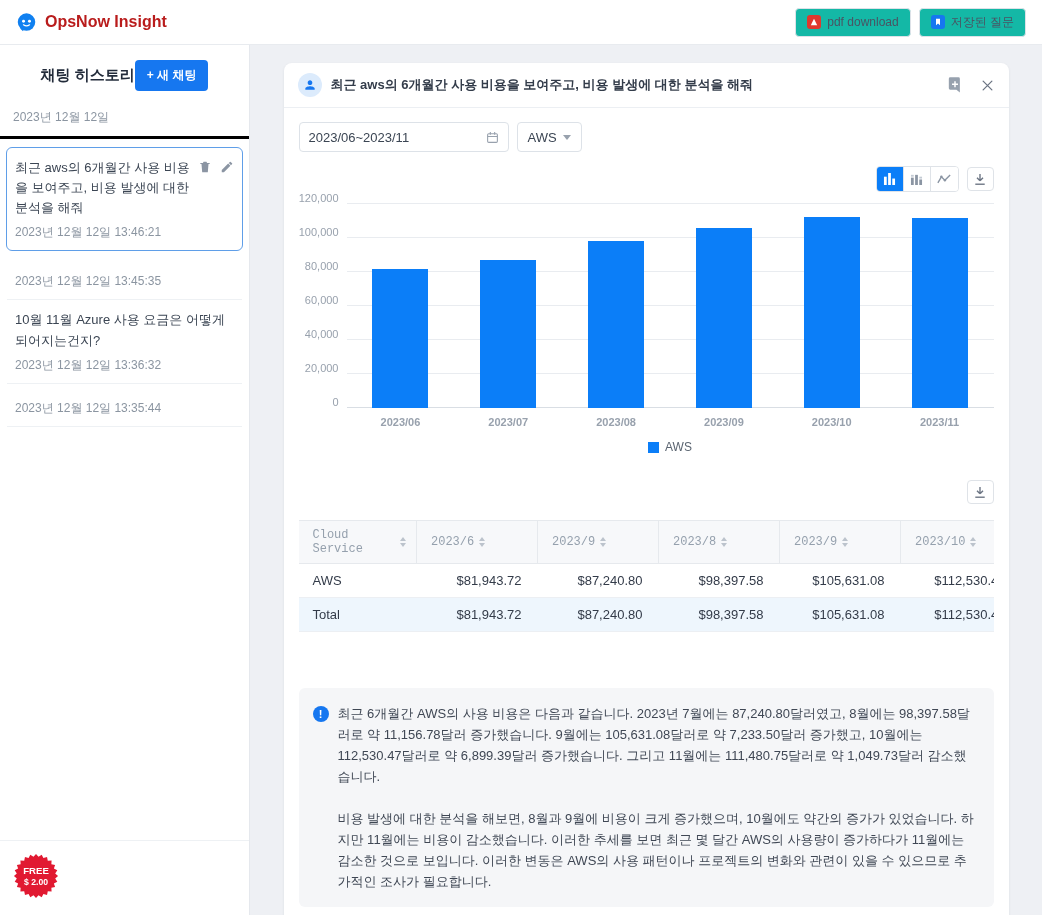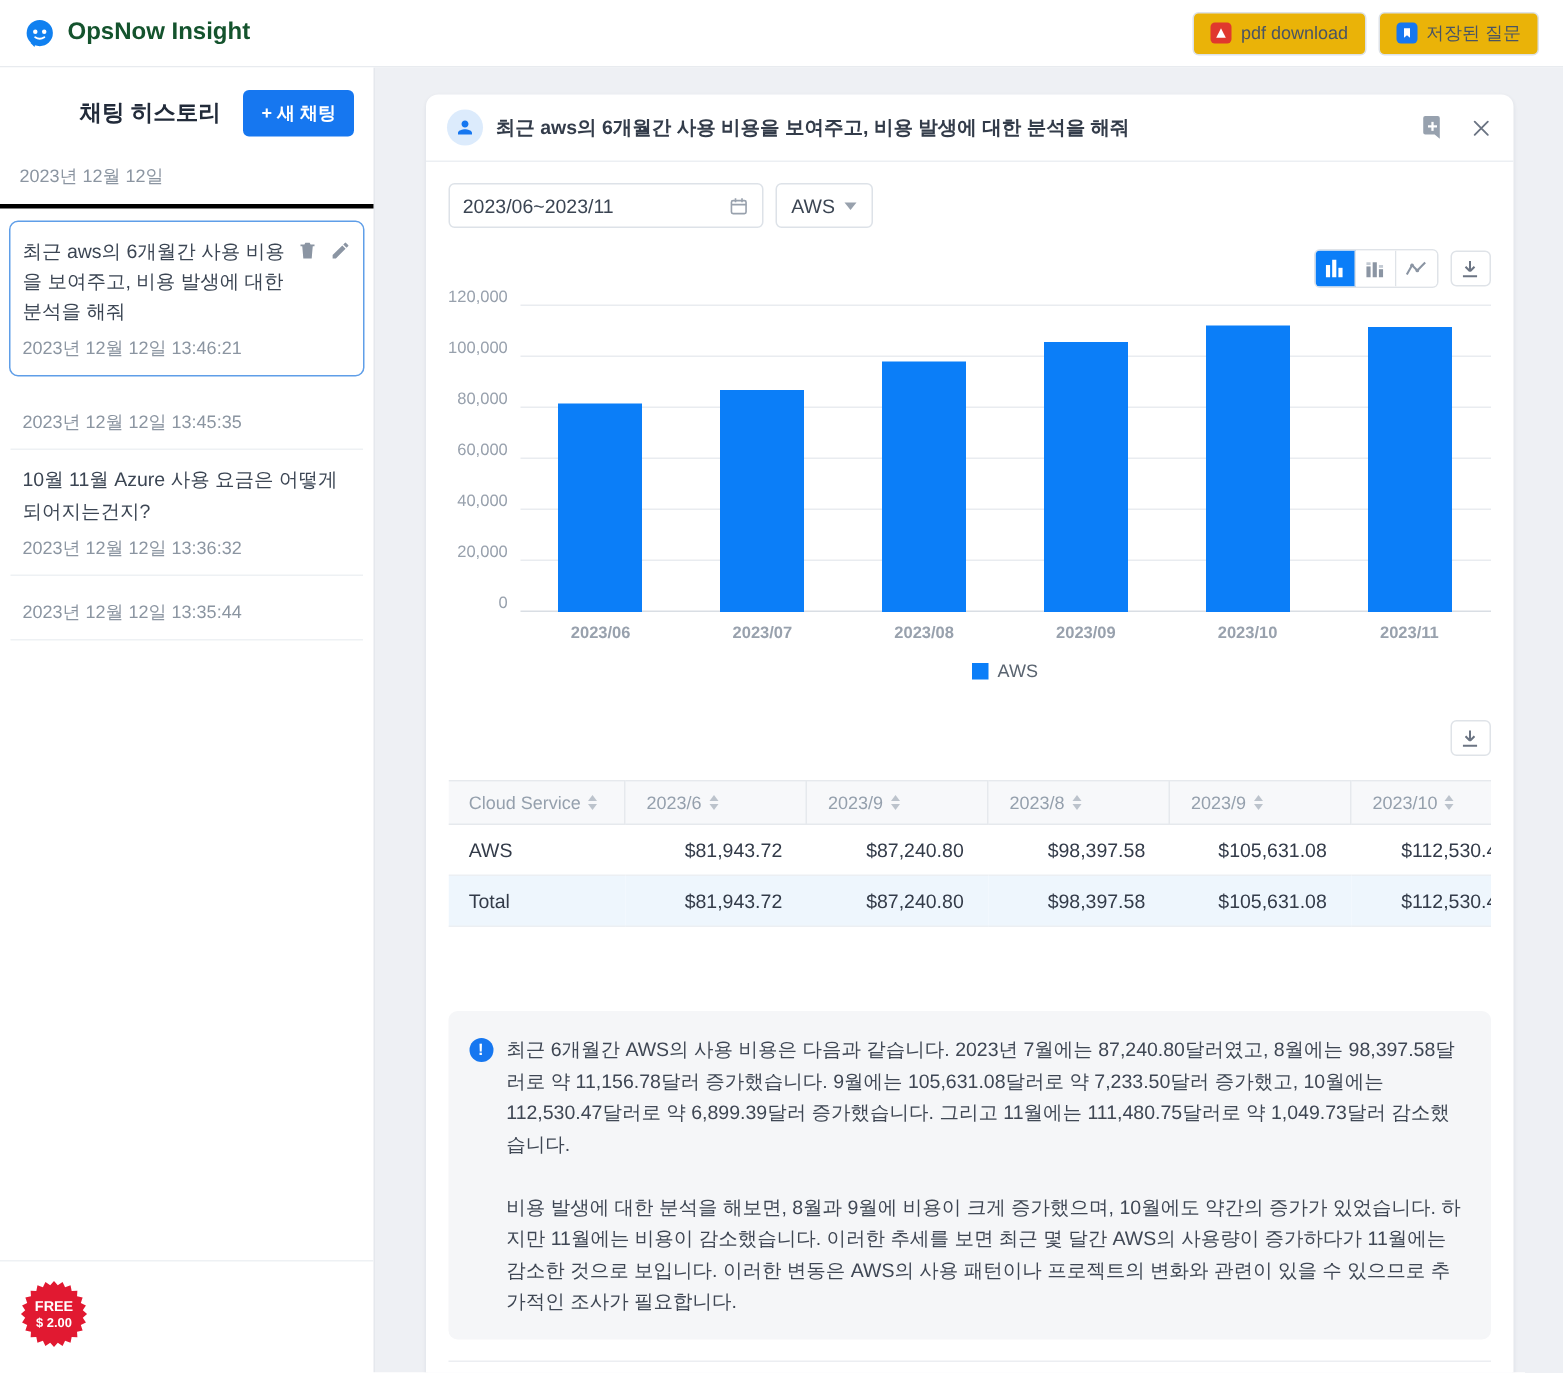"OpsNow Insight" .logo-title { color: #14532d -> #b91c1c }
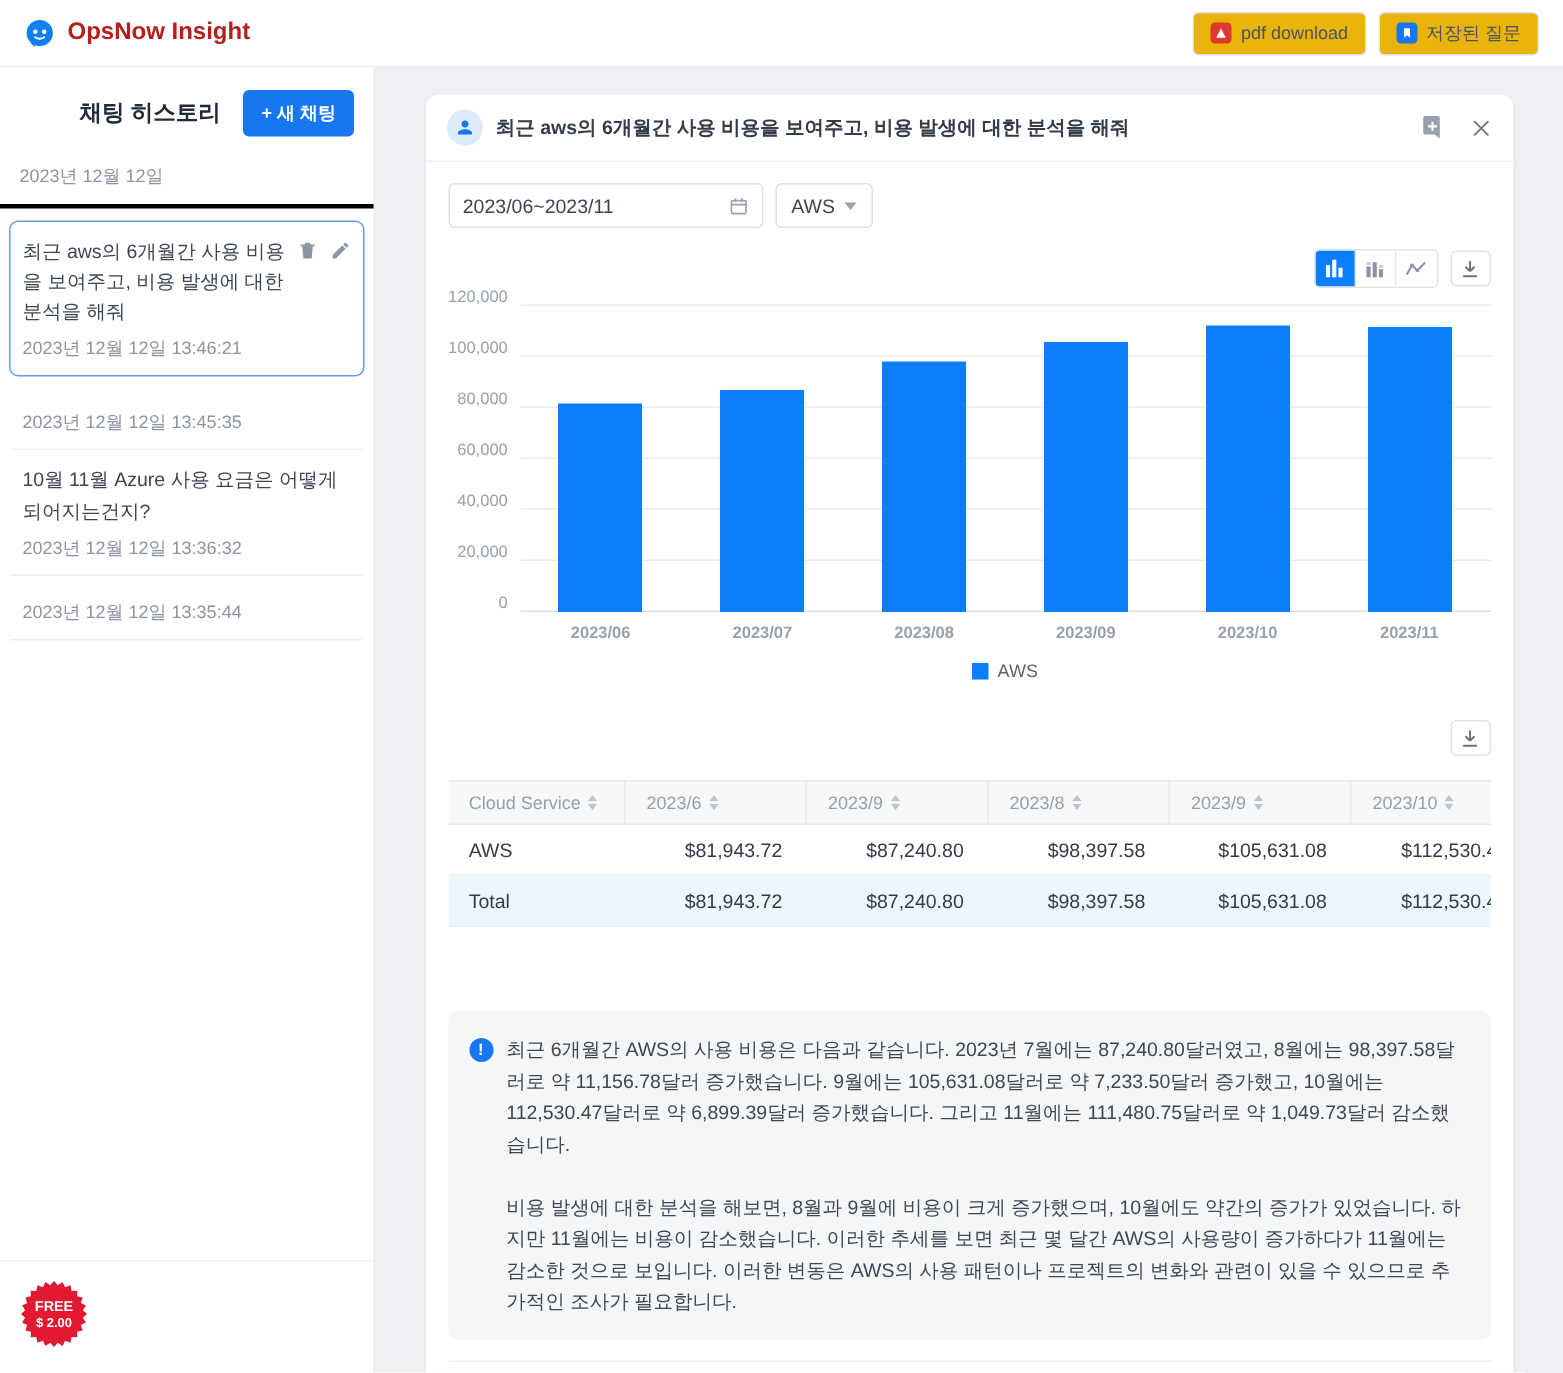"pdf download" .tb-btn { background: #eab308 -> #14b8a6 }
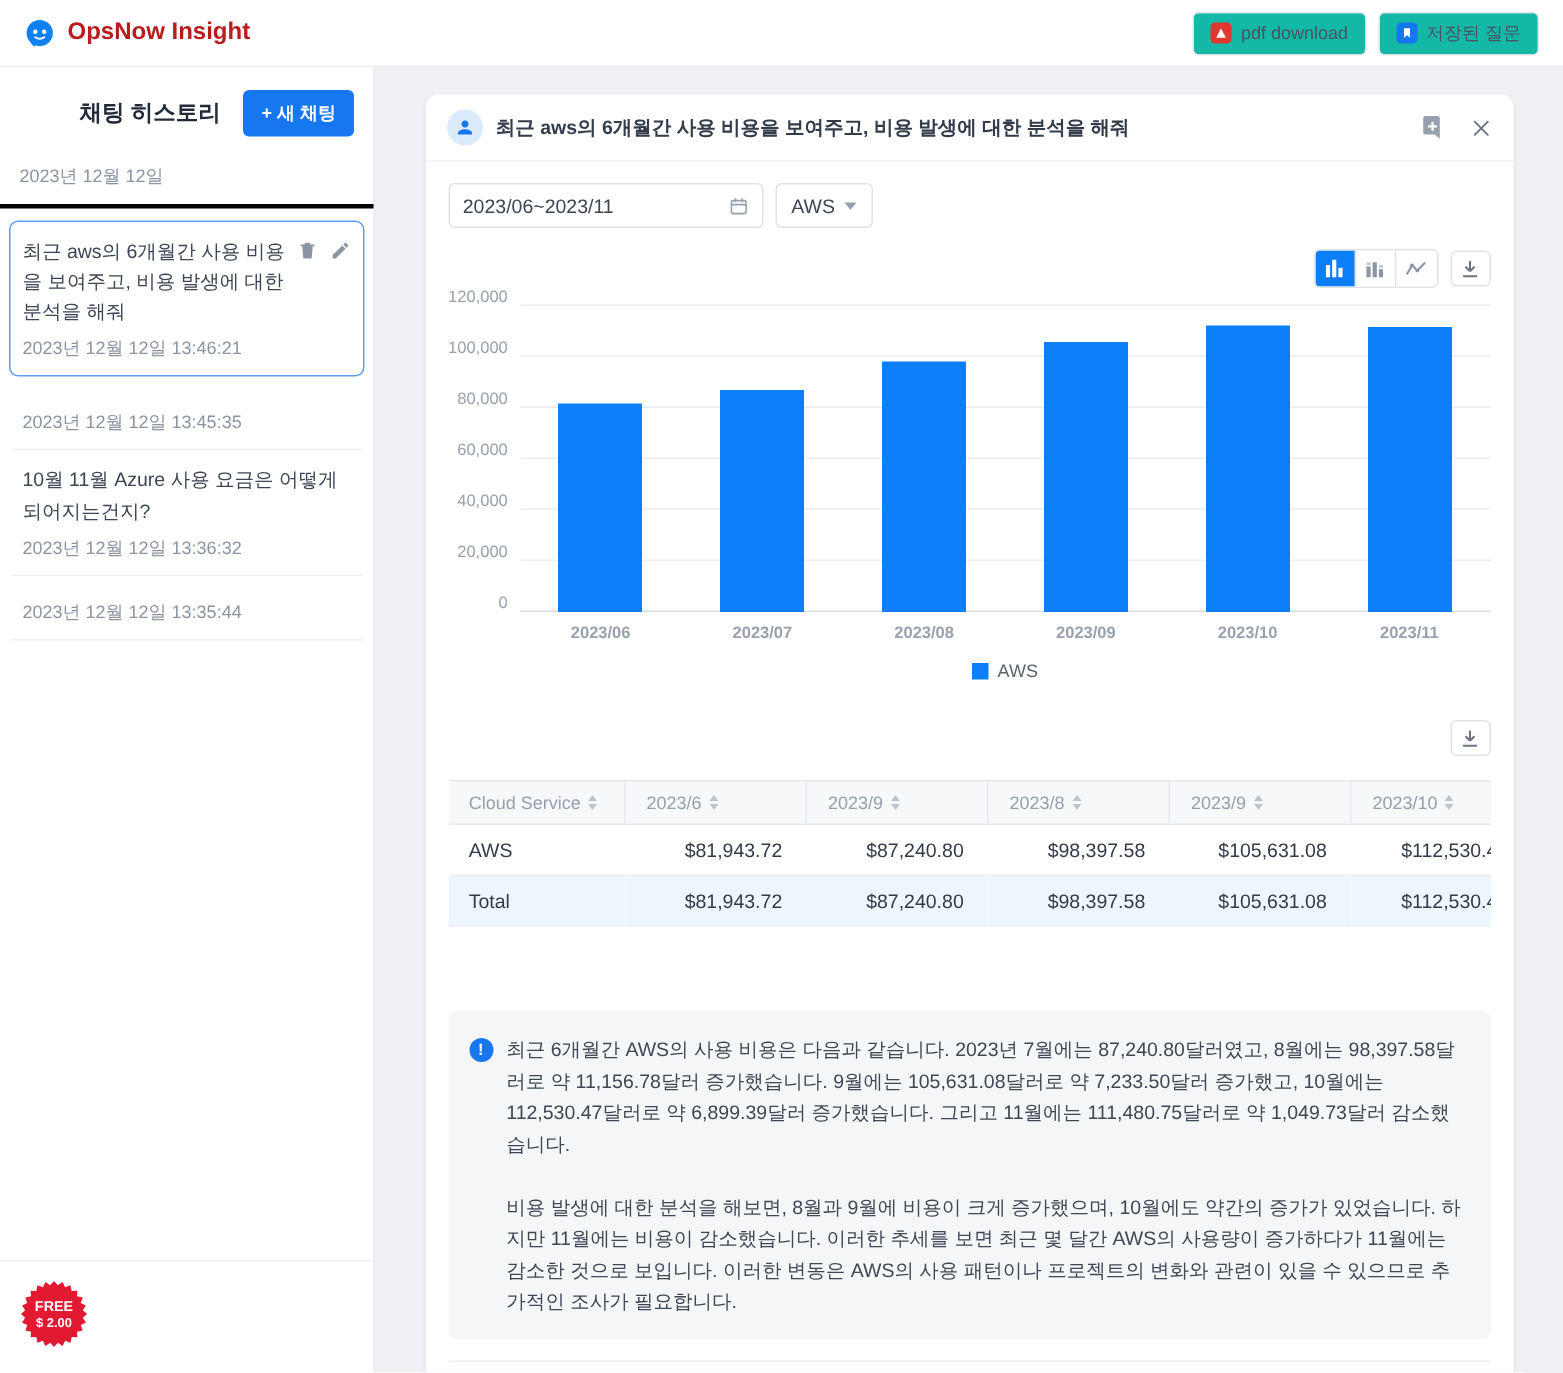"채팅 히스토리" .sb-head { justify-content: space-between -> center; margin-left: 40px -> none }
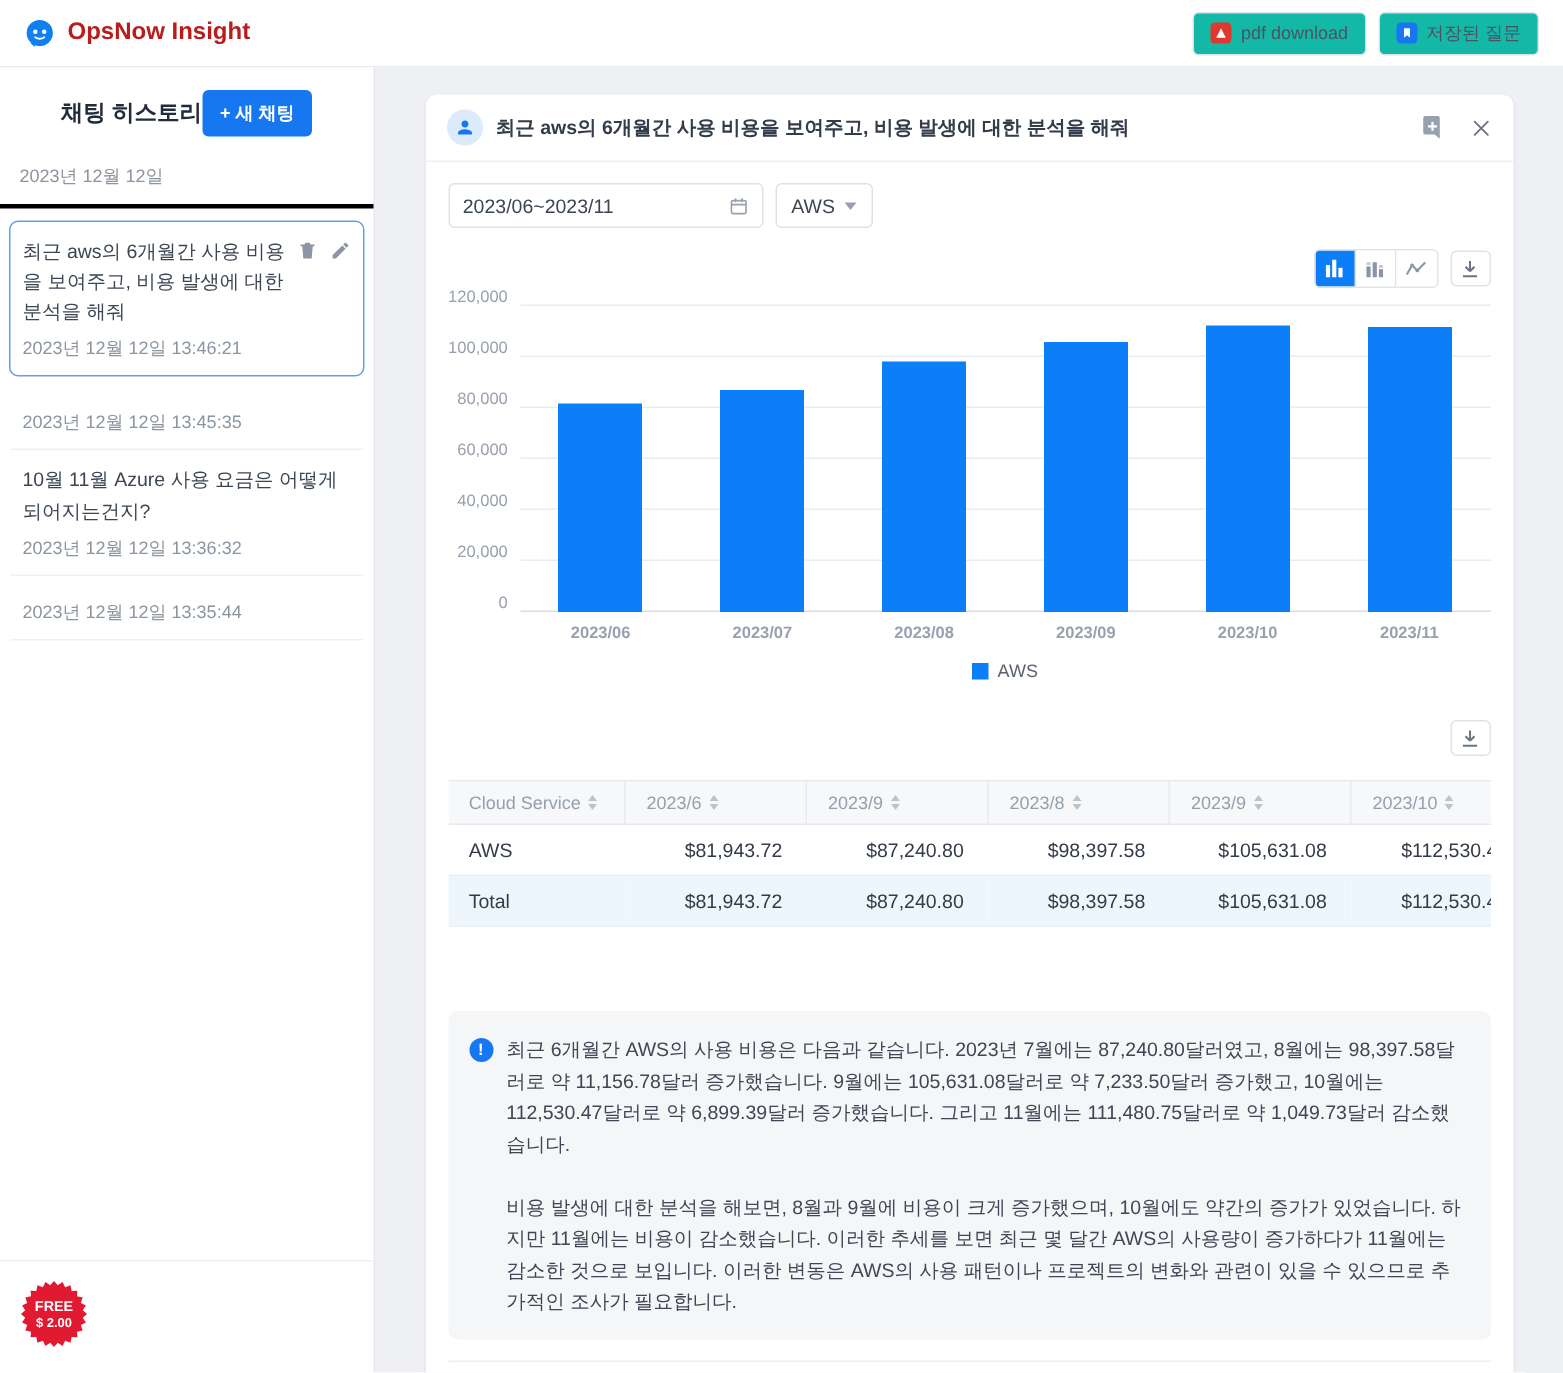"Cloud Service" .th-inner { font-family: none -> Liberation Mono, monospace }
